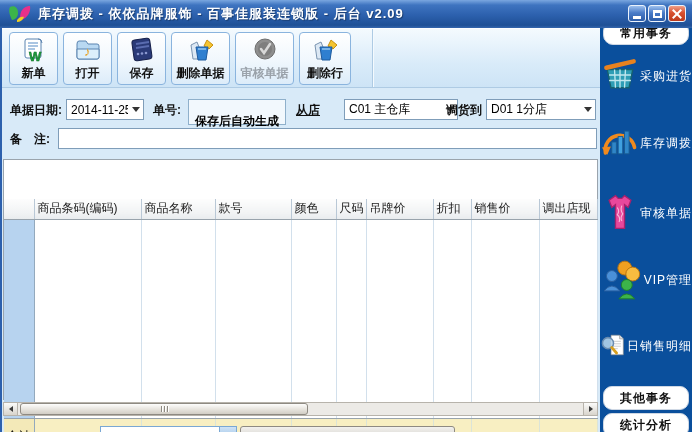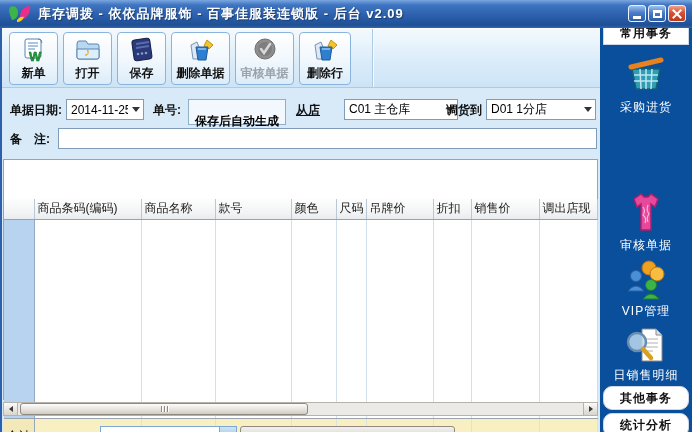"常用事务" .side-tab.top { border-radius: 0 -> 10px }
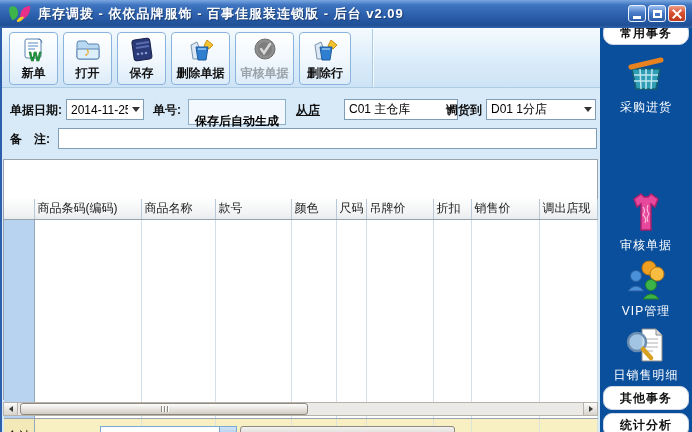"采购进货" .side-item { flex-direction: column -> none }
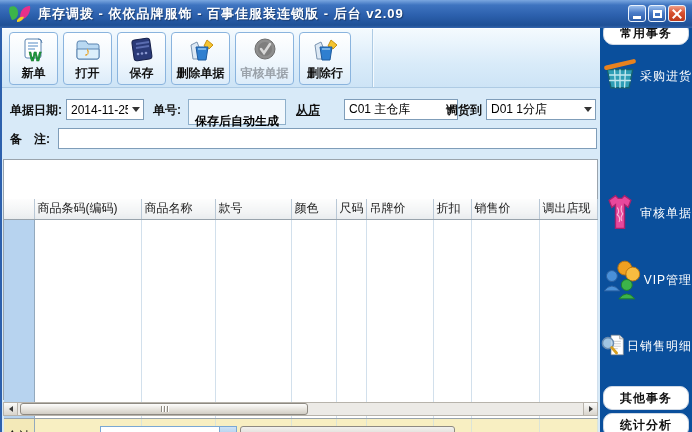"库存调拨" div.side-item { html: none -> <div> <svg> <path></path> <path></path> <rect></rect> <rect></rect> <rect></rect> </svg> <span>库存调拨</span> </div> }
